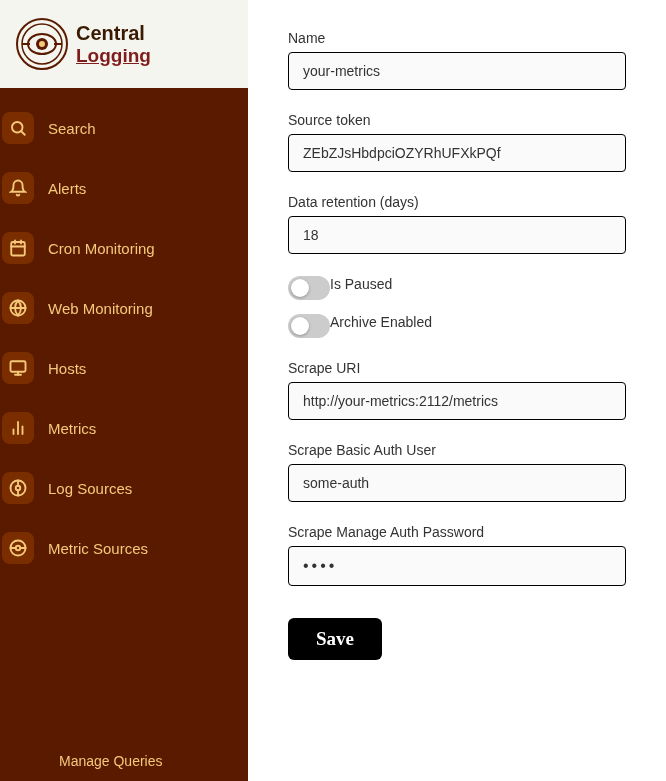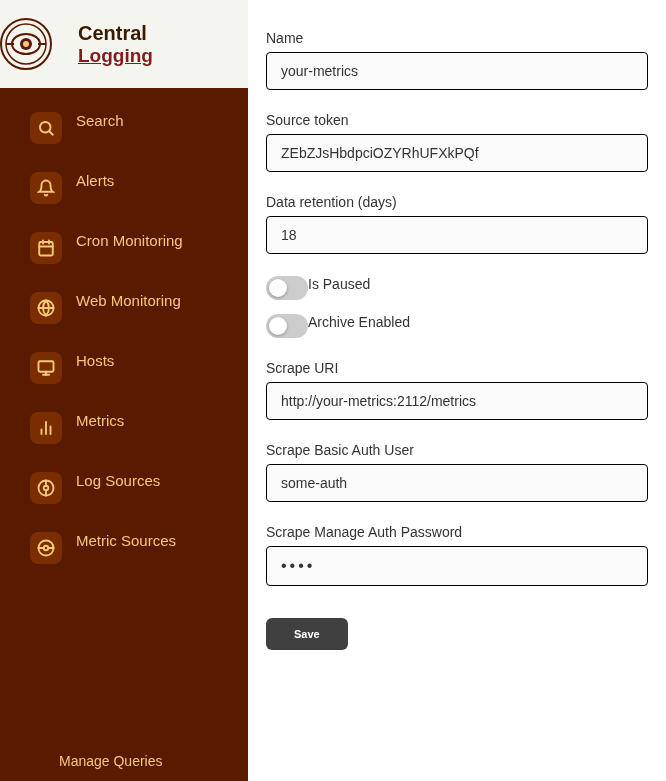"Central" .logo-area { gap: 26px -> 8px; padding: 18px 0 -> 18px 16px }
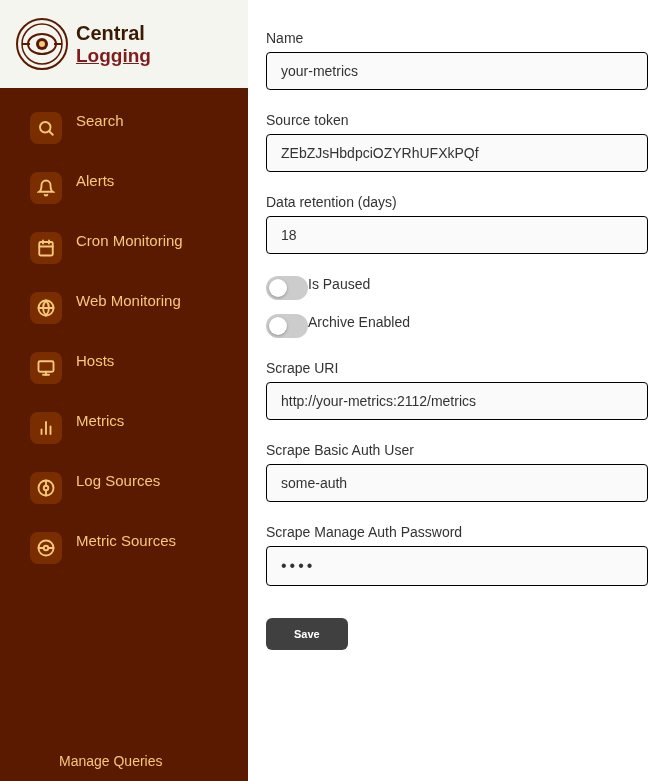"Name" .main-content { padding: 30px 18px -> 30px 40px }
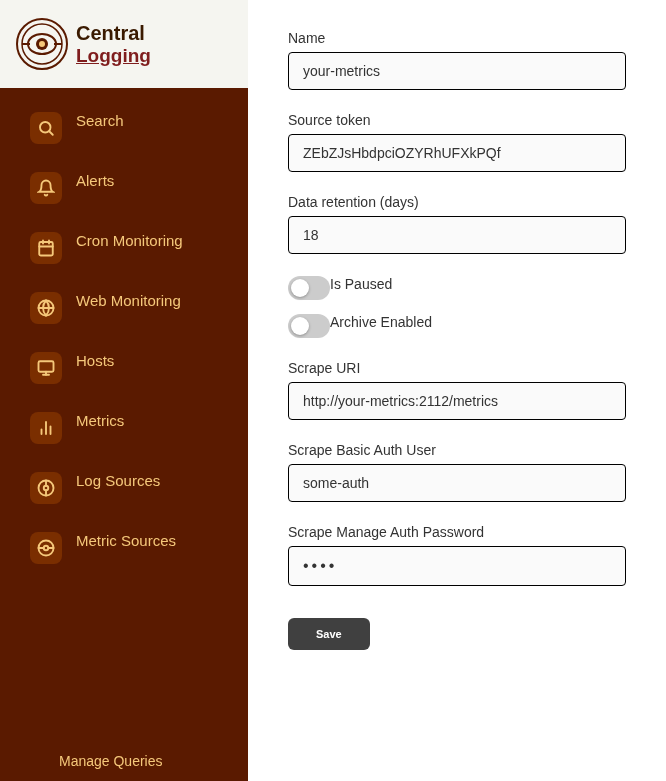"Search" .nav-item { align-items: none -> center; padding: 14px 30px -> 14px 2px }
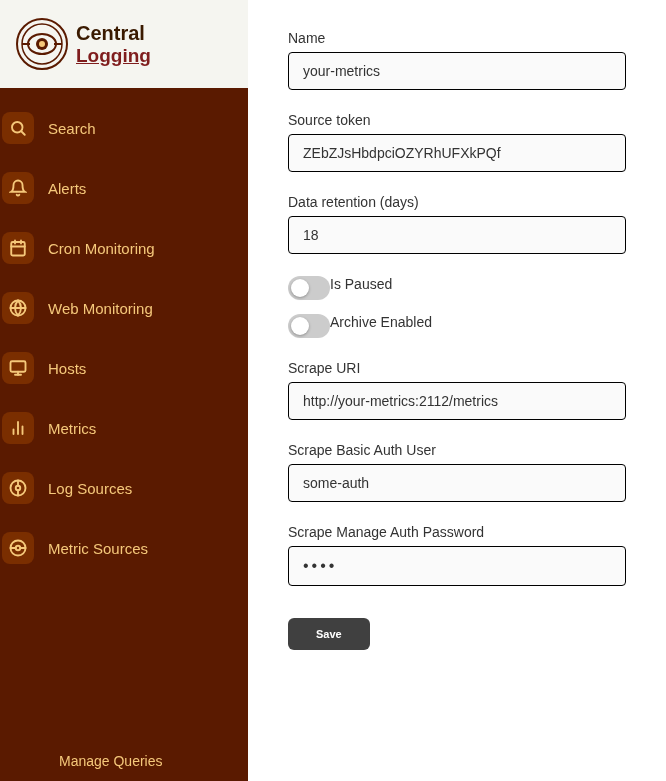"Save" .save-btn { background: #404040 -> #000000; font-family: none -> Liberation Serif, serif; font-size: 11px -> 19px }
